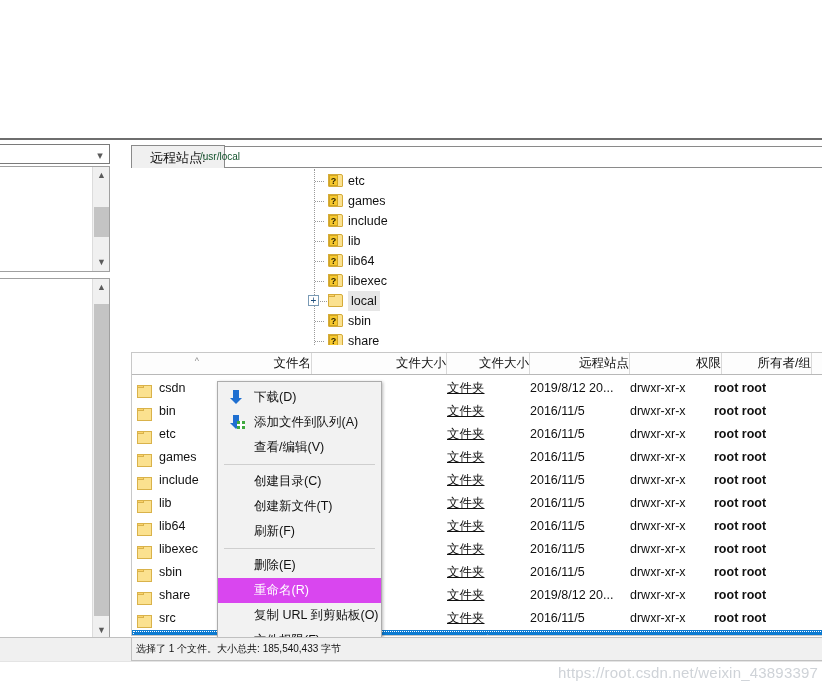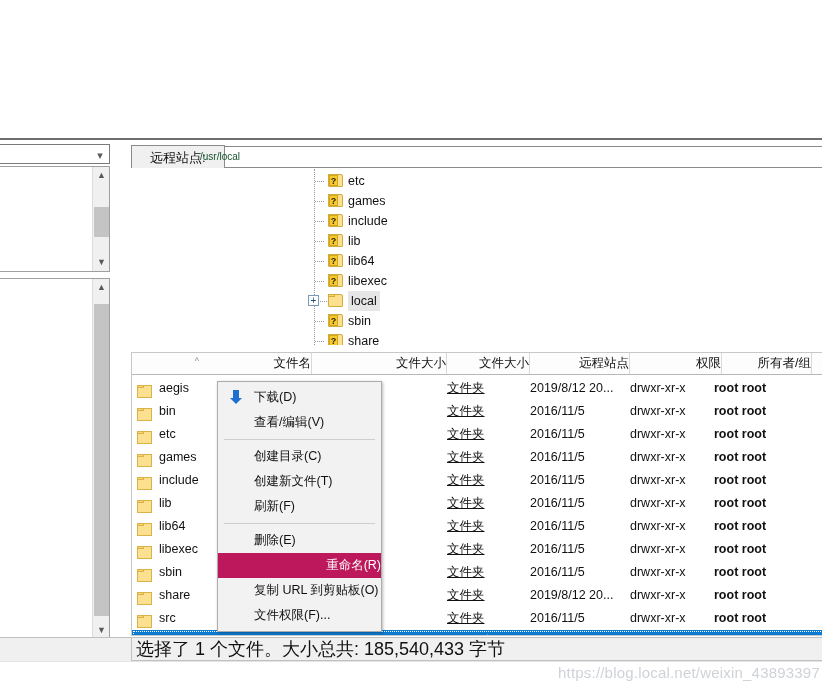"aegis" span { text: aegis -> csdn }
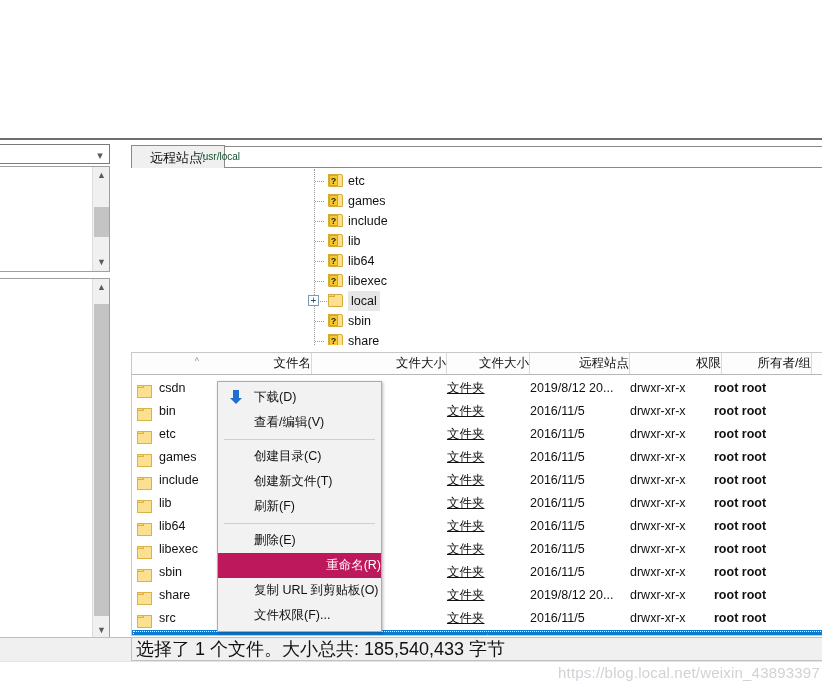"添加文件到队列(A)" div.ctx-item { html: none -> <div><span> <span></span> <span></span> </span><span>添加文件到队列(A)</span></div> }
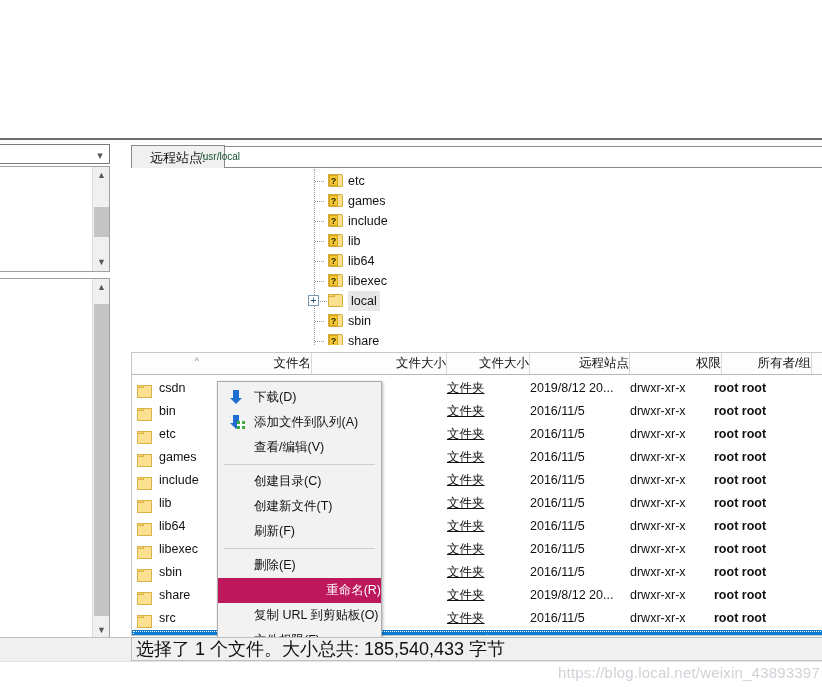"重命名(R)" .ctx-item.highlight { background: #be185d -> #d946ef; text-align: right -> none }
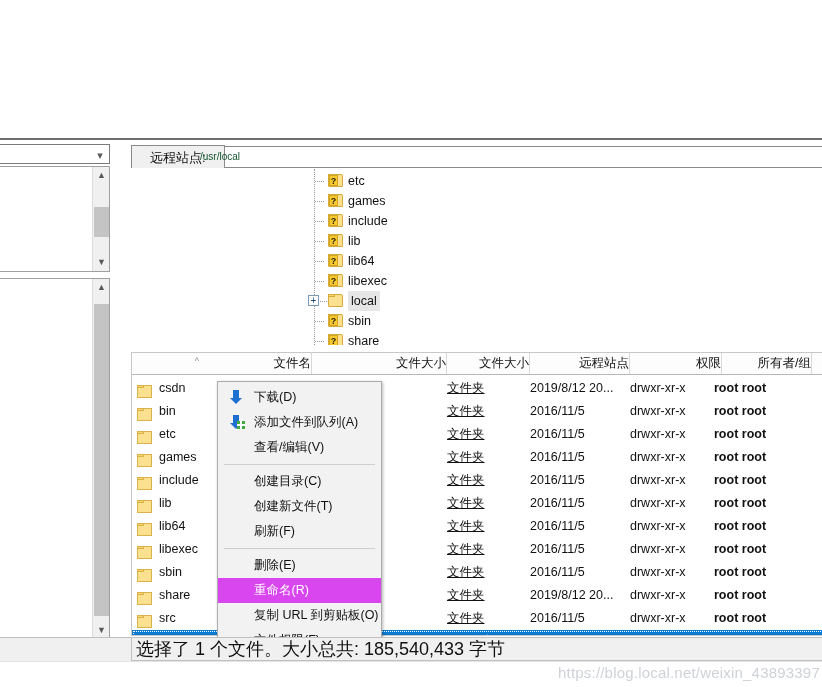"选择了 1 个文件。大小总共: 185,540,433 字节" .status-text { font-size: 18px -> 10px }
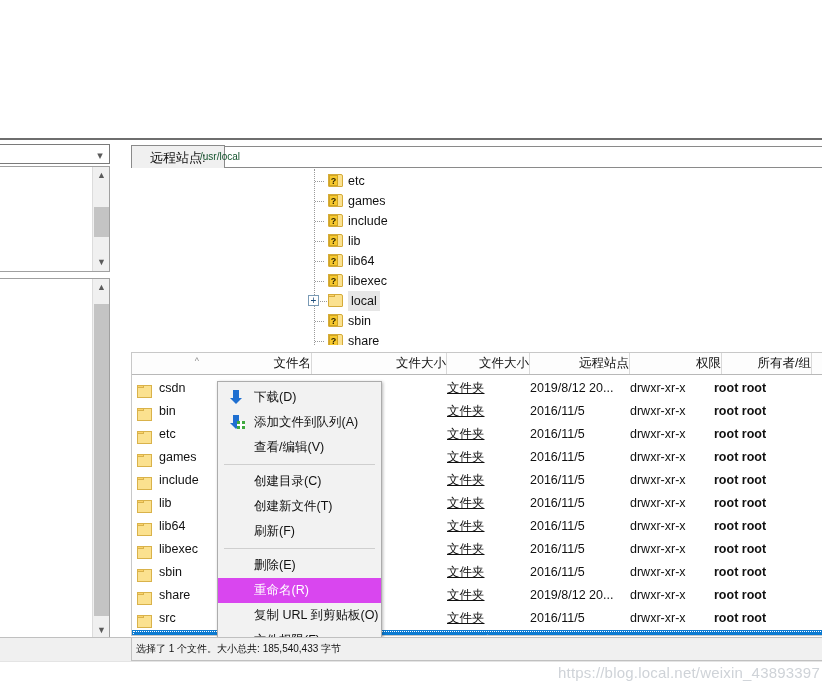"https://blog.local.net/weixin_43893397" div.watermark { text: https://blog.local.net/weixin -> https://root.csdn.net/weixin }
